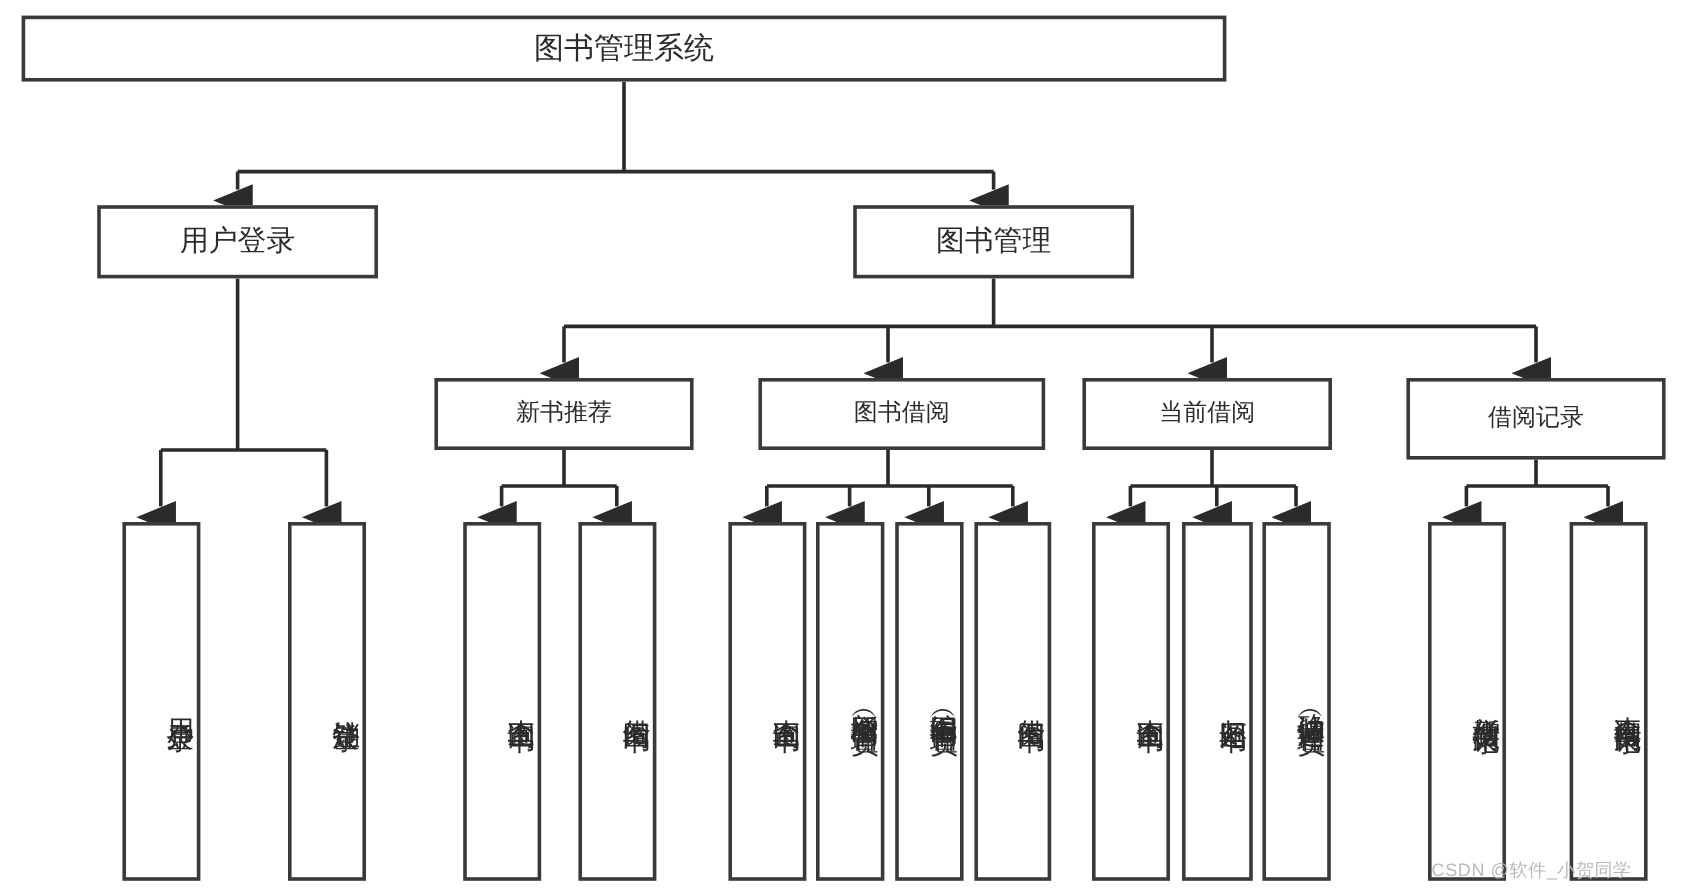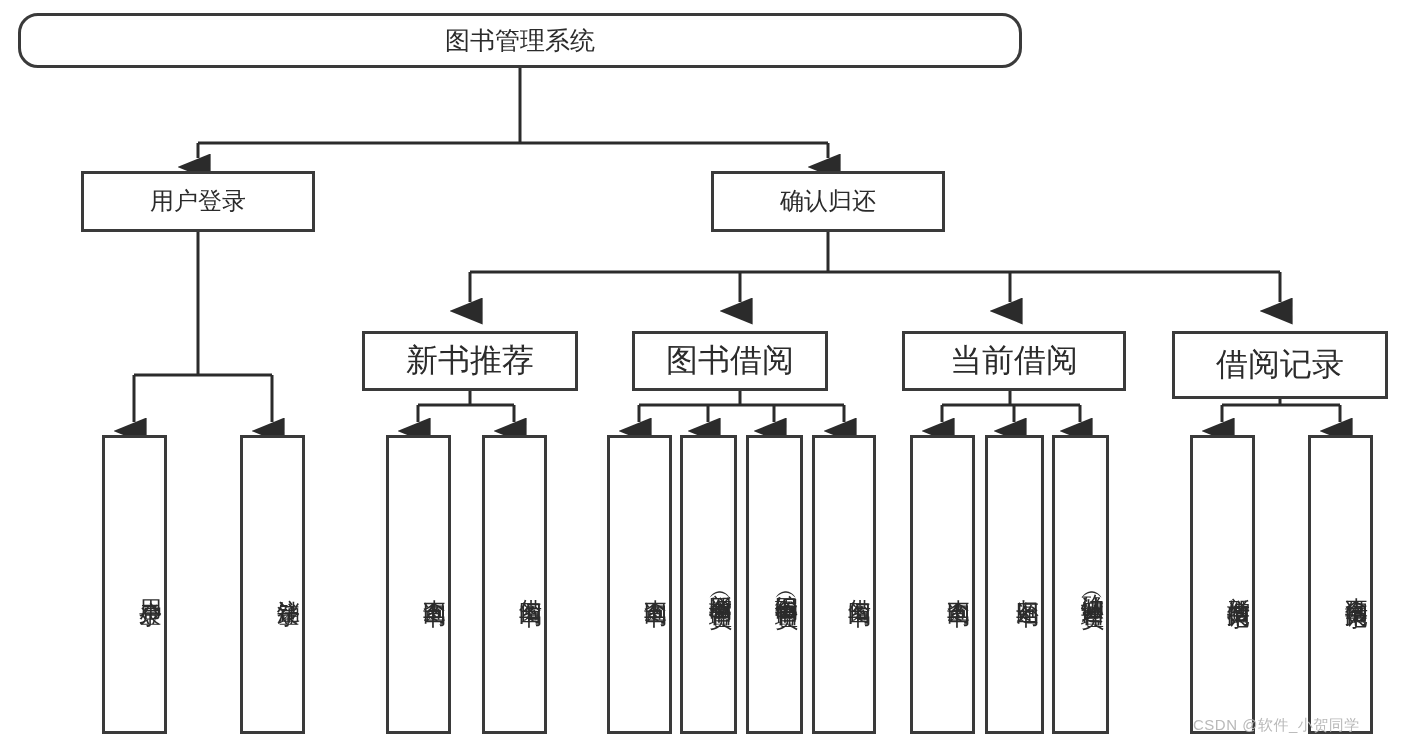"图书管理系统" div.node { border-radius: 20px -> none }
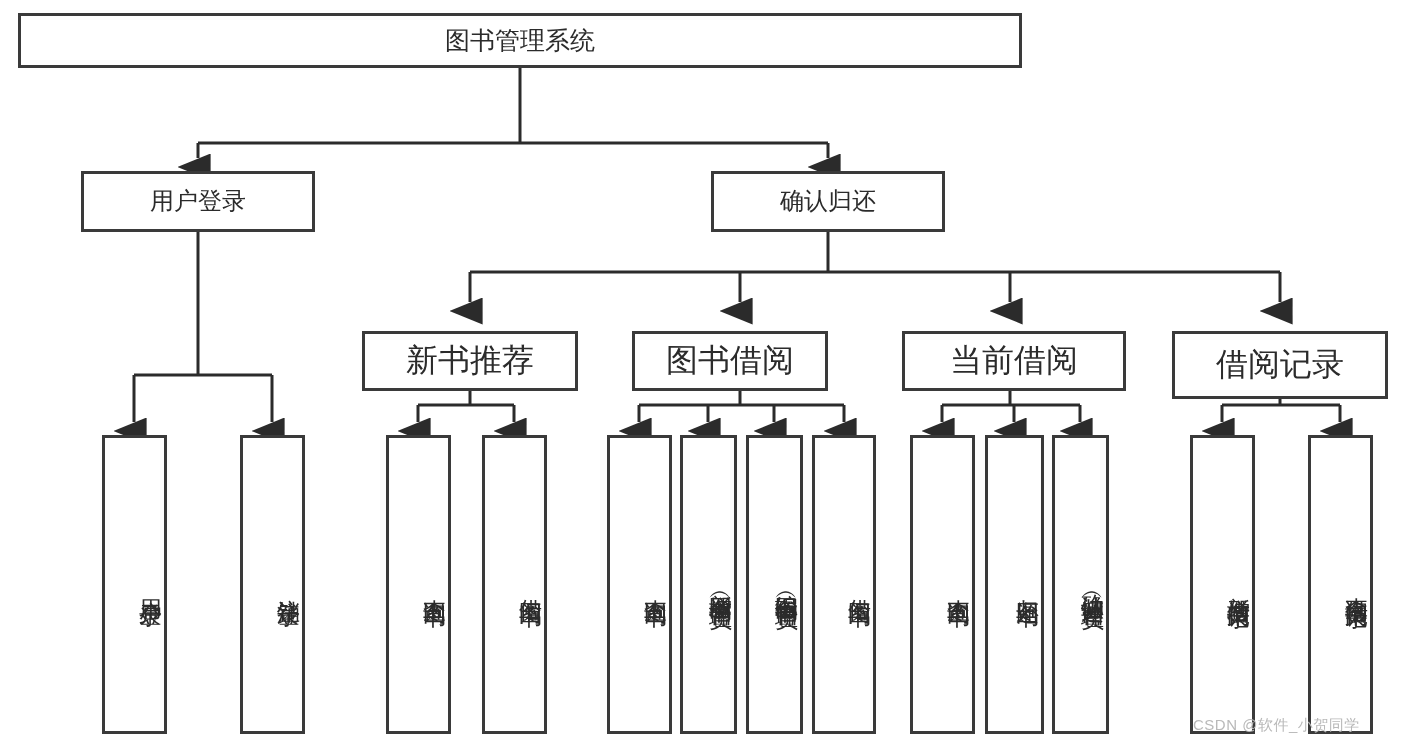"确认归还" span { text: 确认归还 -> 图书管理 }
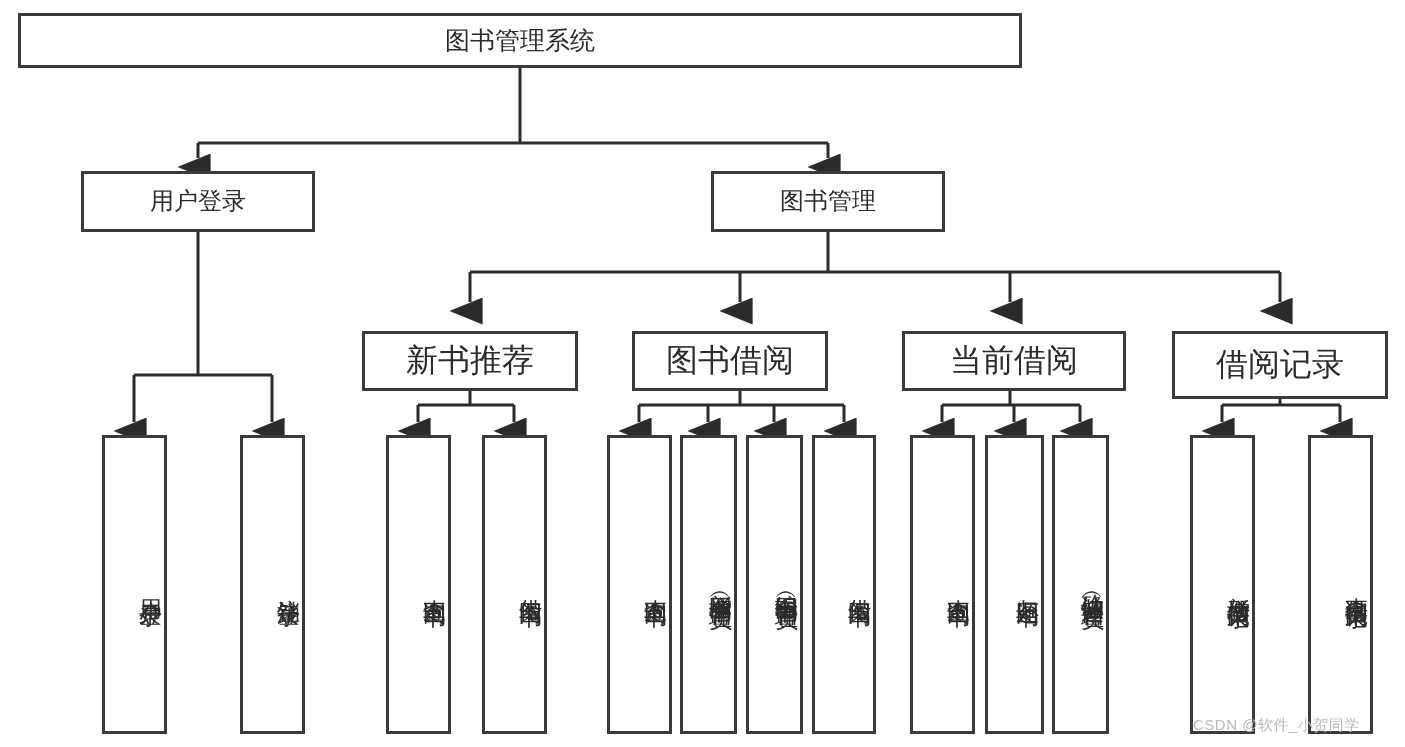"新书推荐" .node.l3 { font-size: 32px -> 20px; margin-top: 16px -> none }
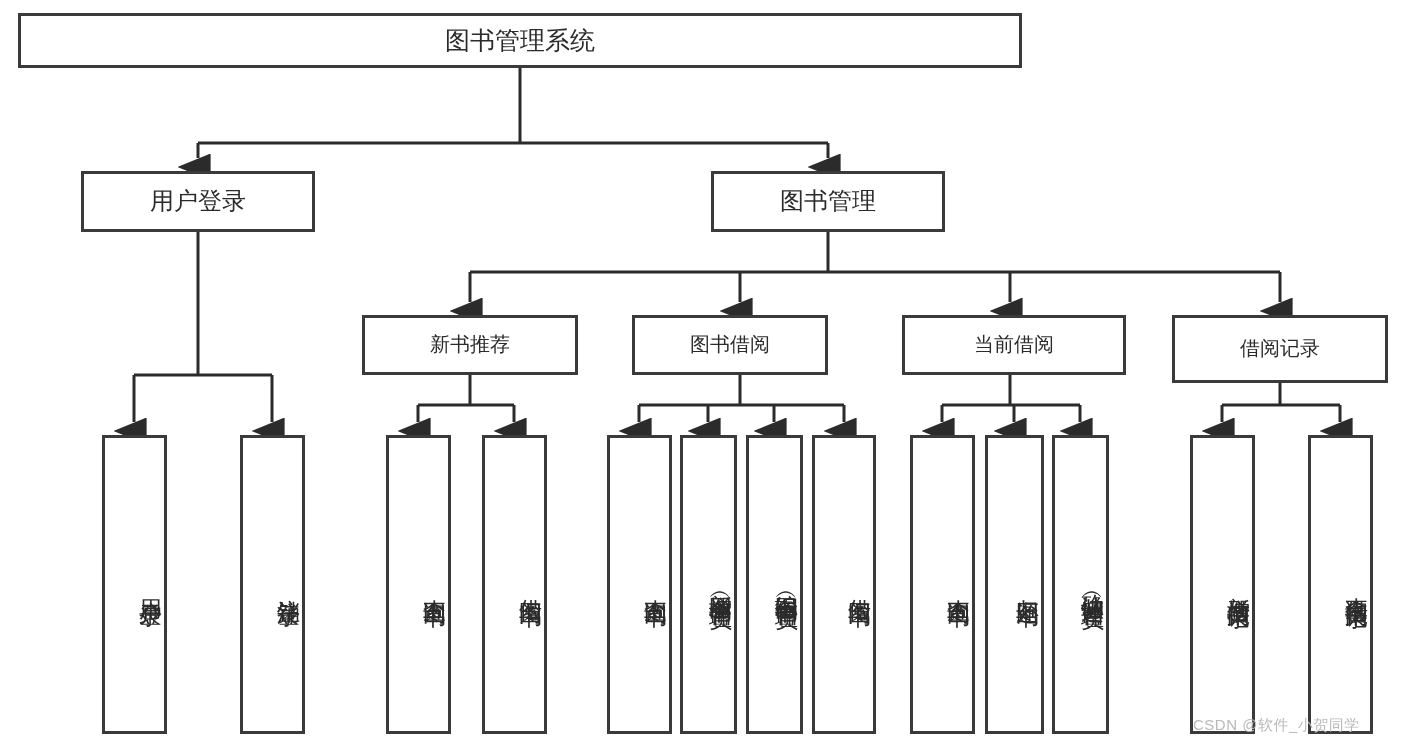"图书借阅" div.node { width: 196px -> 239px }
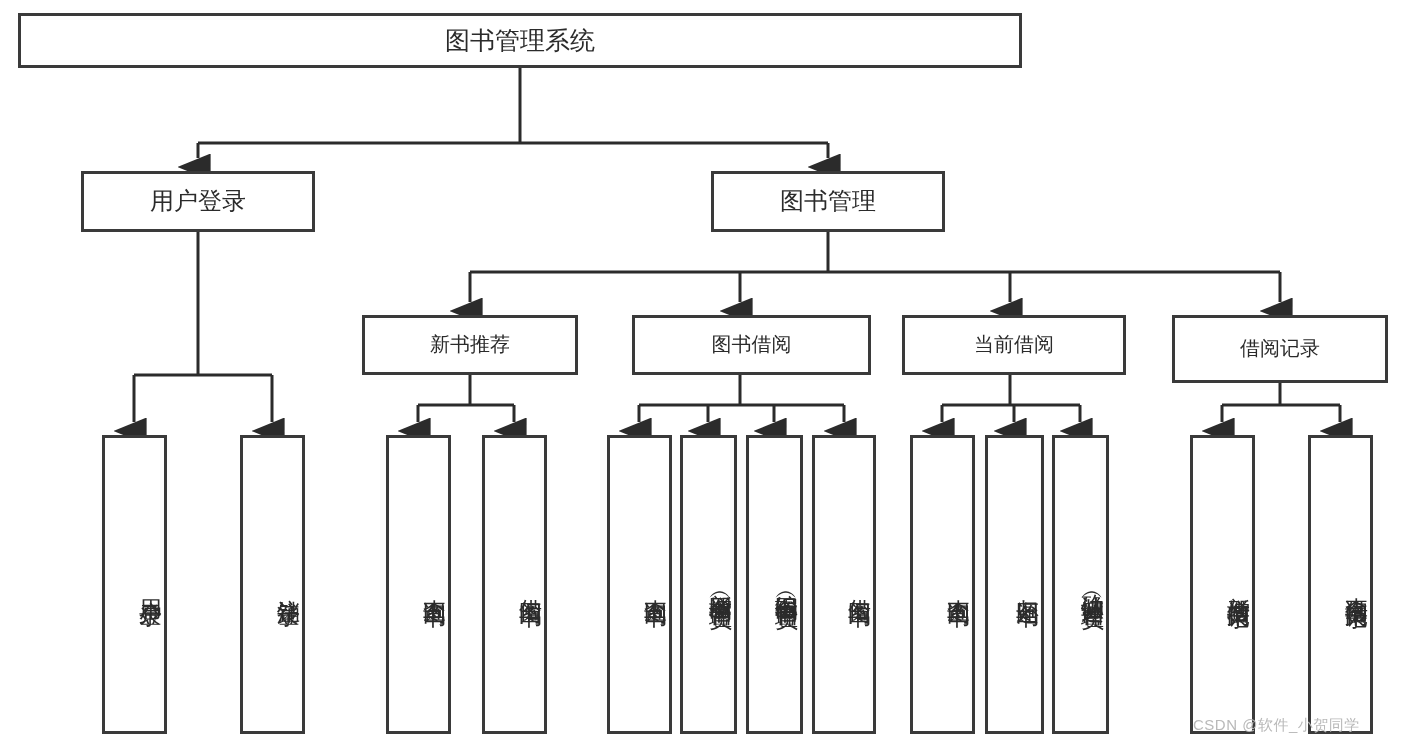"当前借阅" div.node { width: 224px -> 208px }
